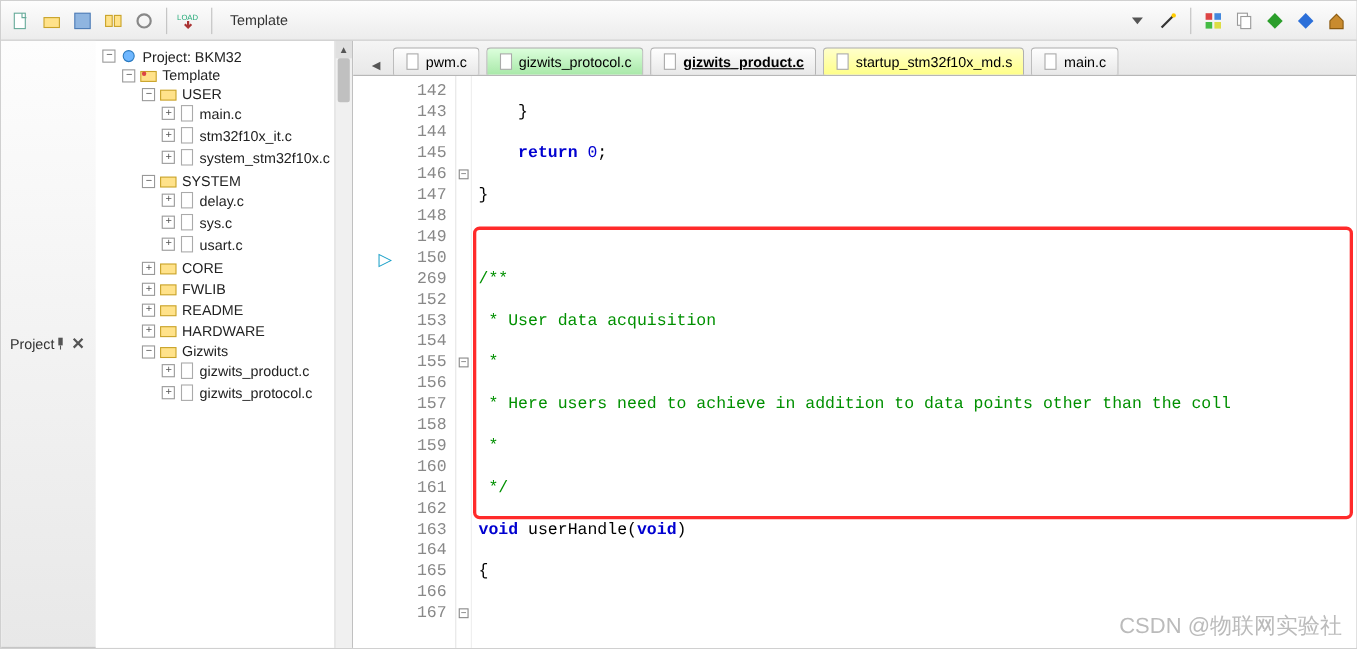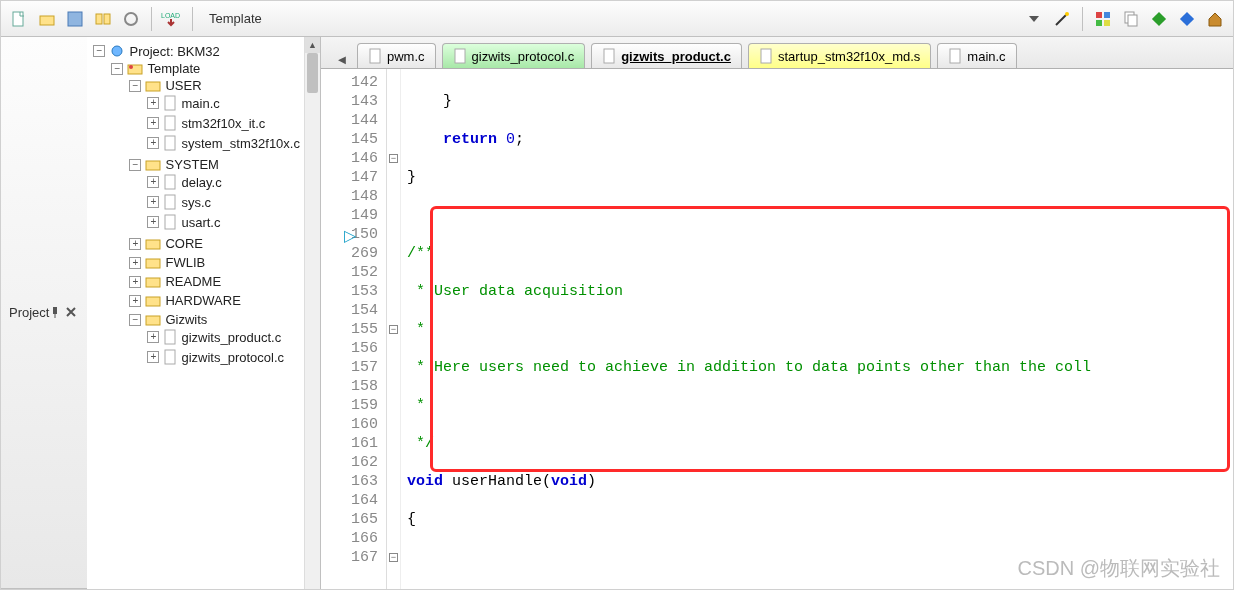"142" .code-wrap { margin-left: none -> 28px }
